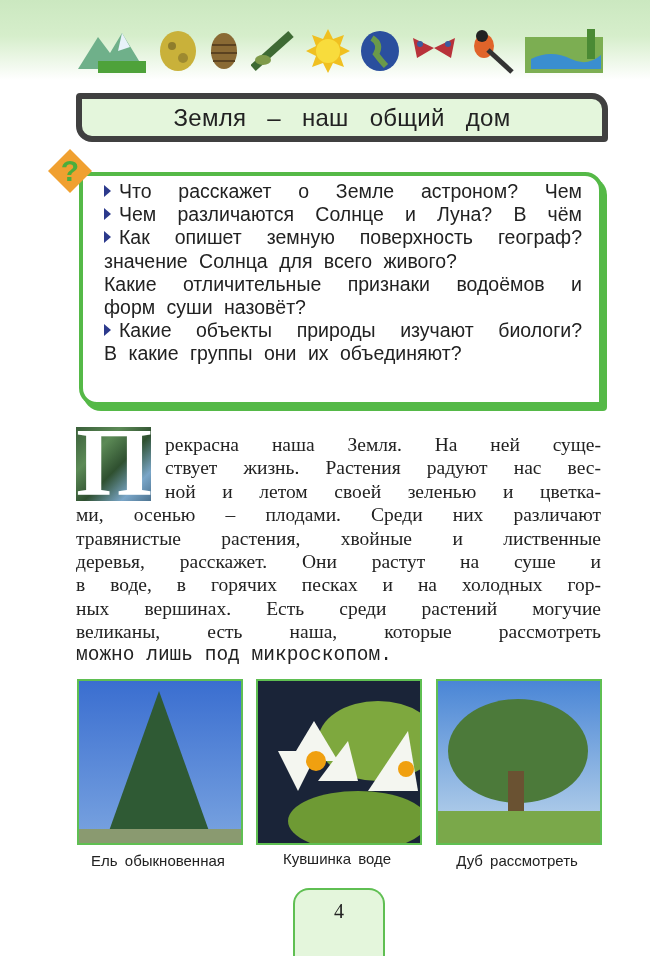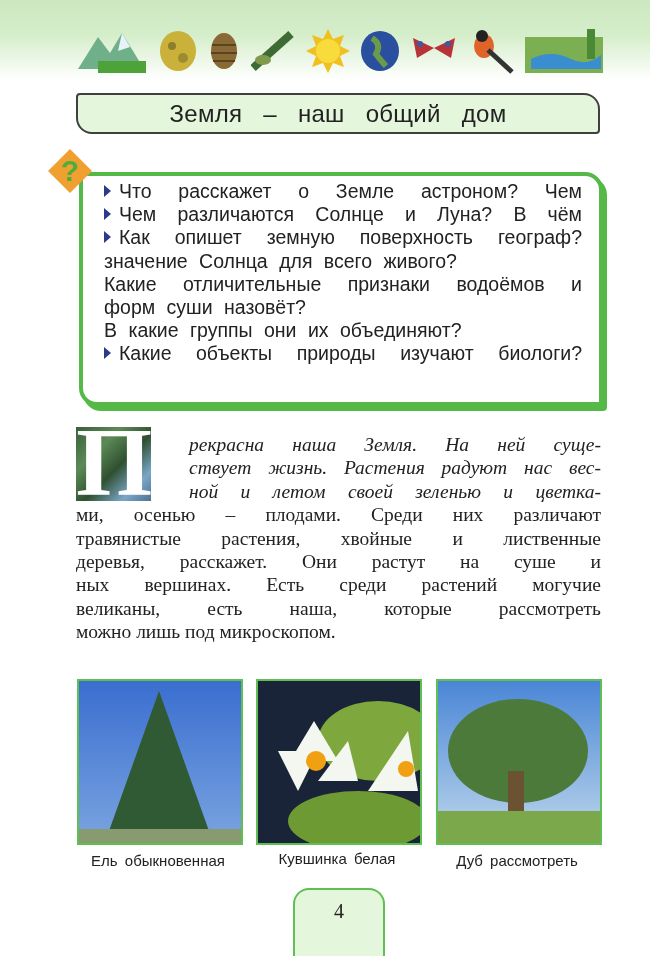"Земля – наш общий дом" .title-box { border: 2px solid #404040 -> 6px solid #404040 }
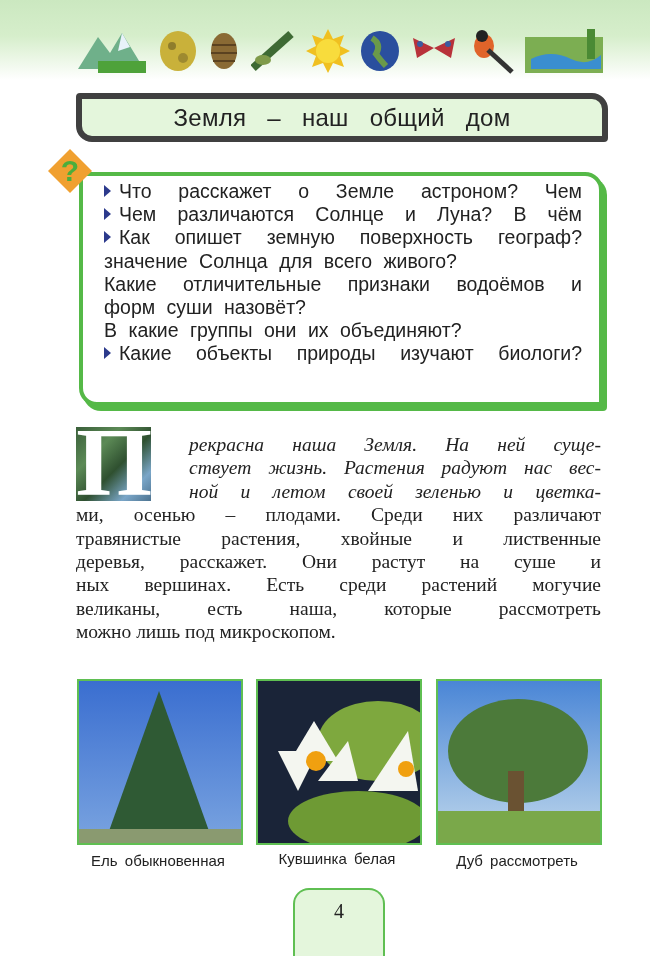"В какие группы они их" span.qline { order: before "Какие объекты природы изучают биологи?" -> after "Какие объекты природы изучают биологи?" }
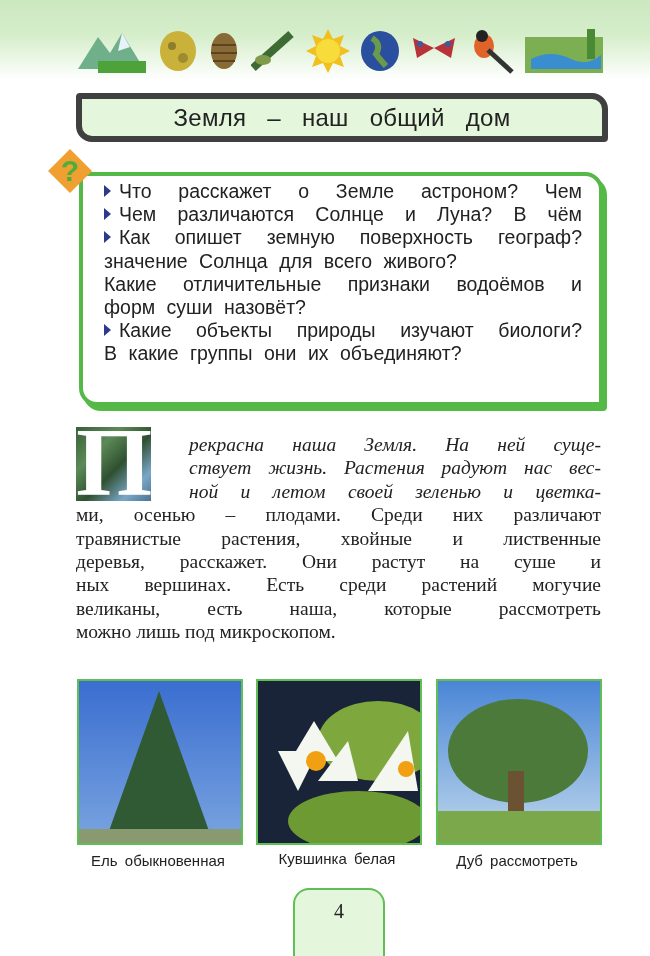"рекрасна наша Земля. На ней" .bline.ind { font-style: italic -> none; padding-left: 113px -> 89px }
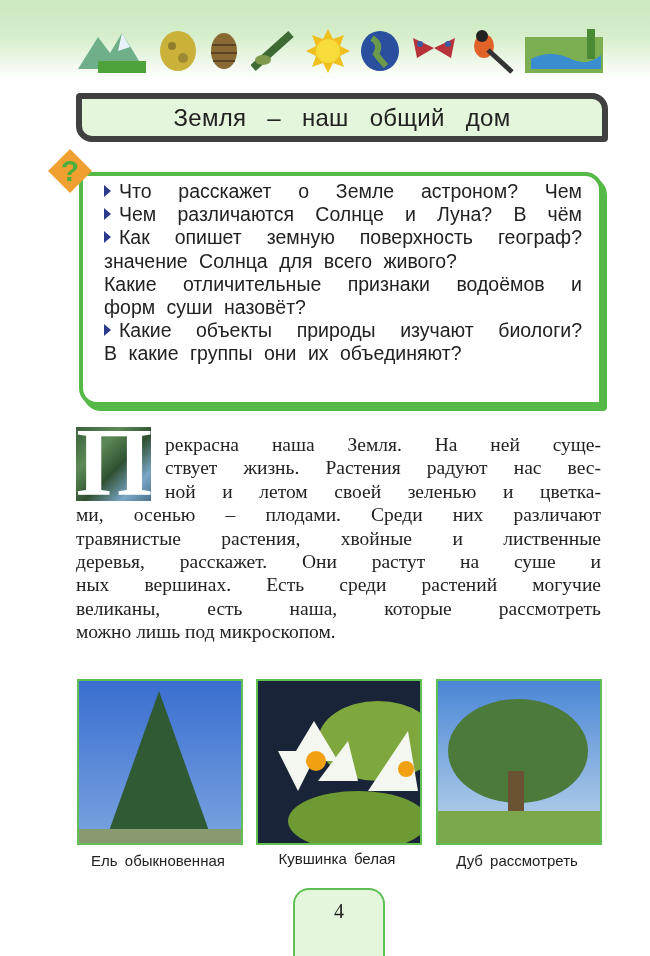"в воде, в горячих песках" span.bline { html: none -> <span>в воде, в горячих песках и на холодных гор-</span> }
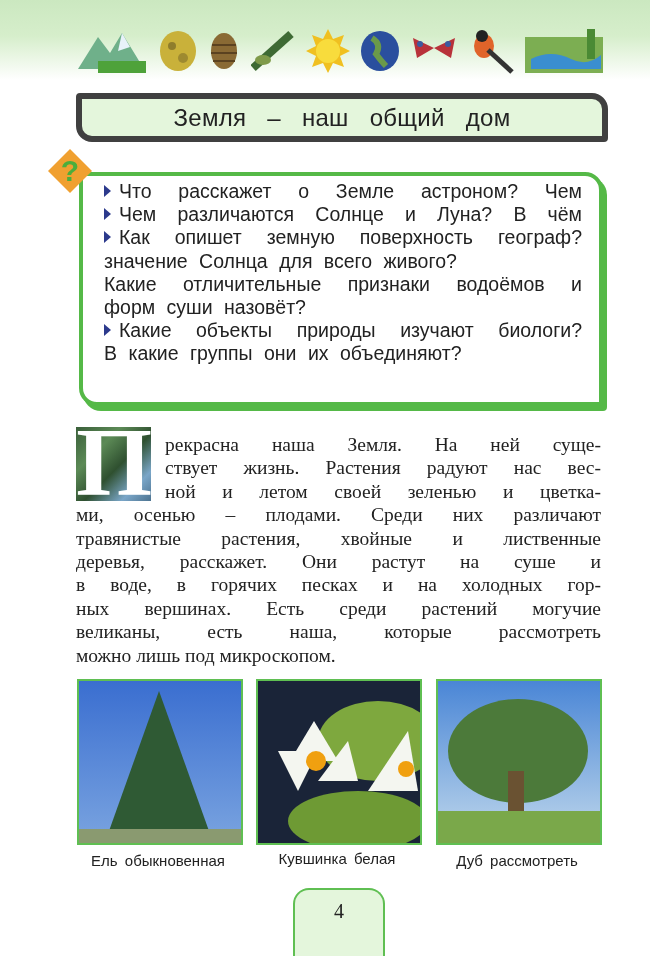"можно лишь под микроскопом." .bline.last { font-family: none -> Liberation Mono, monospace }
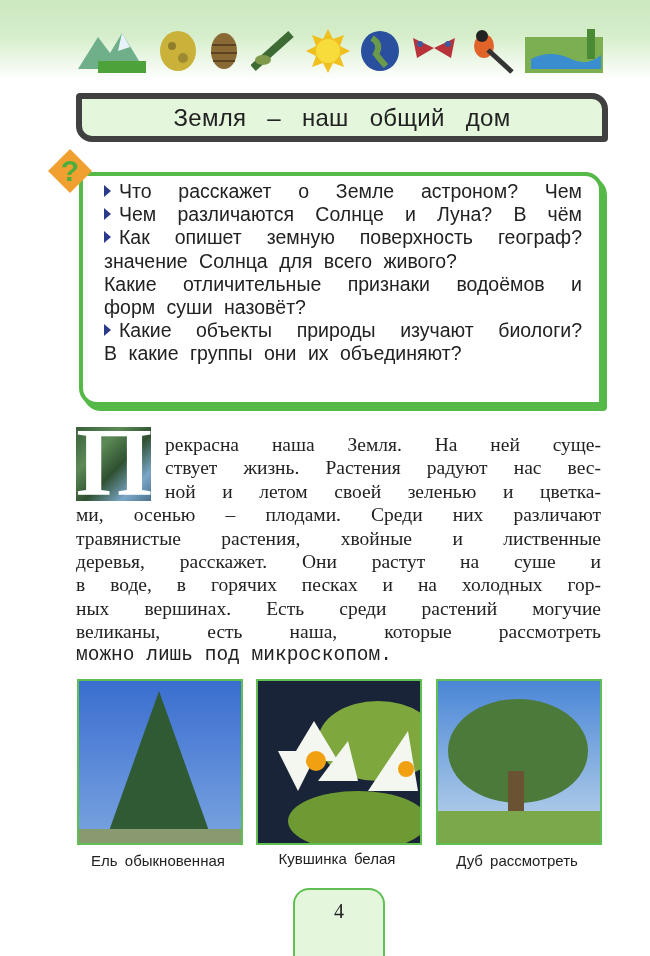"Кувшинка белая" div.cap { text: белая -> воде }
